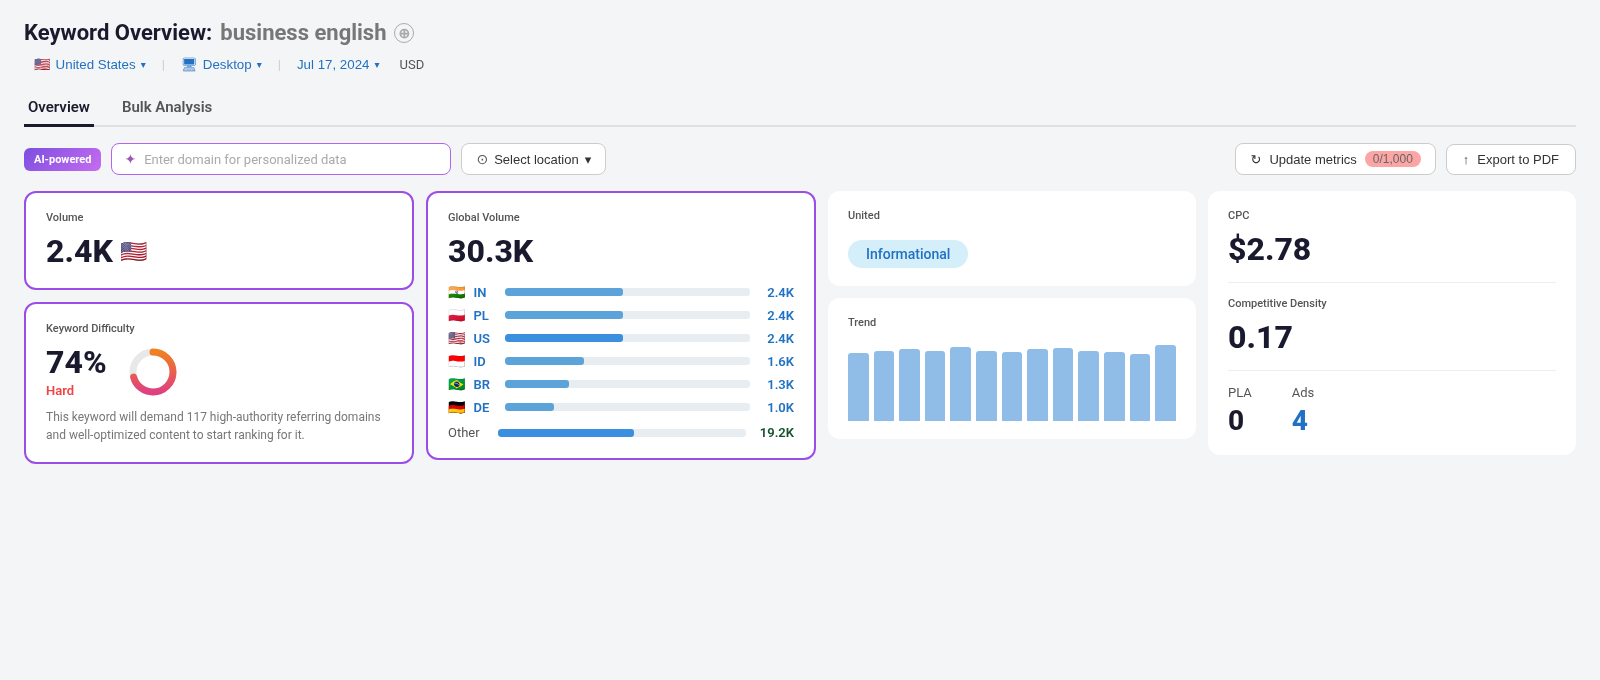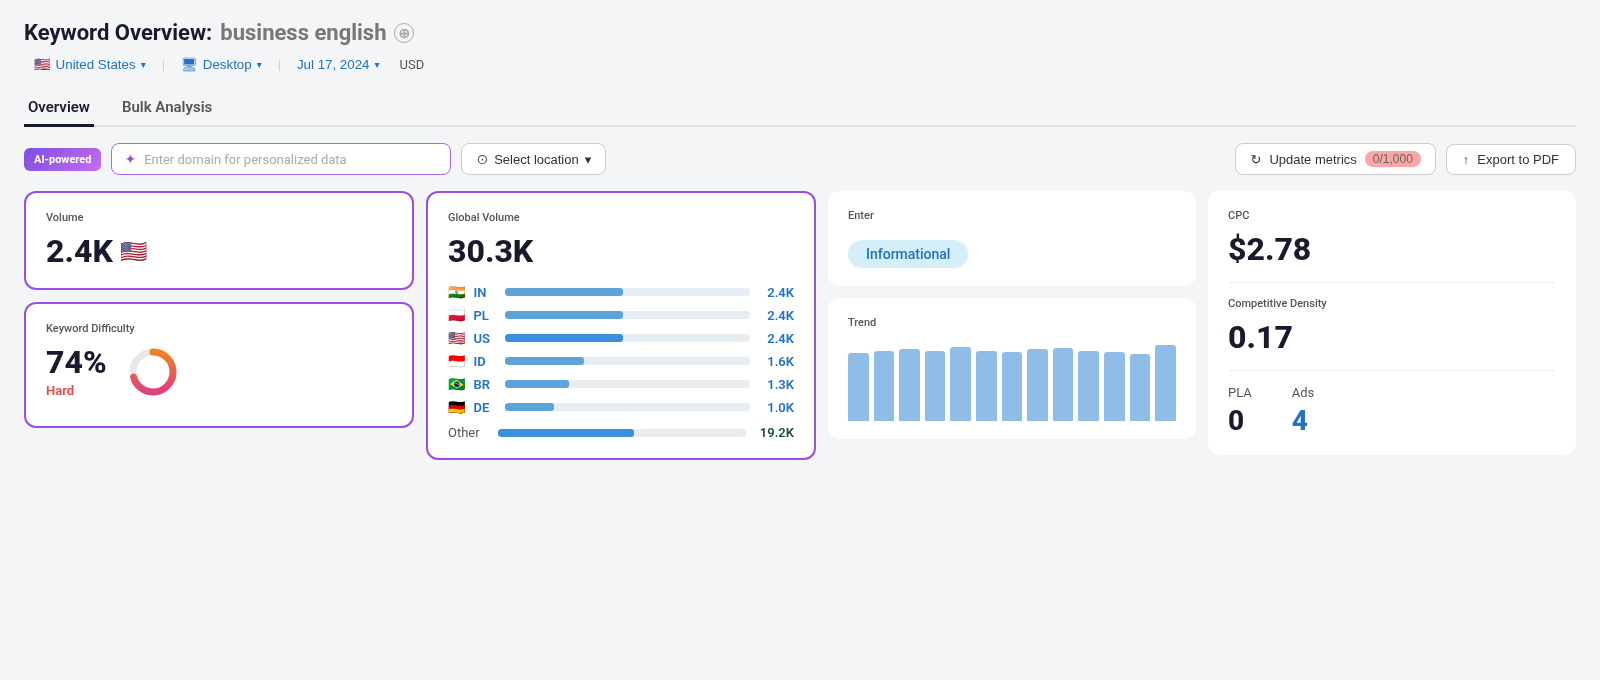"Enter" div.card-label { text: Enter -> United }
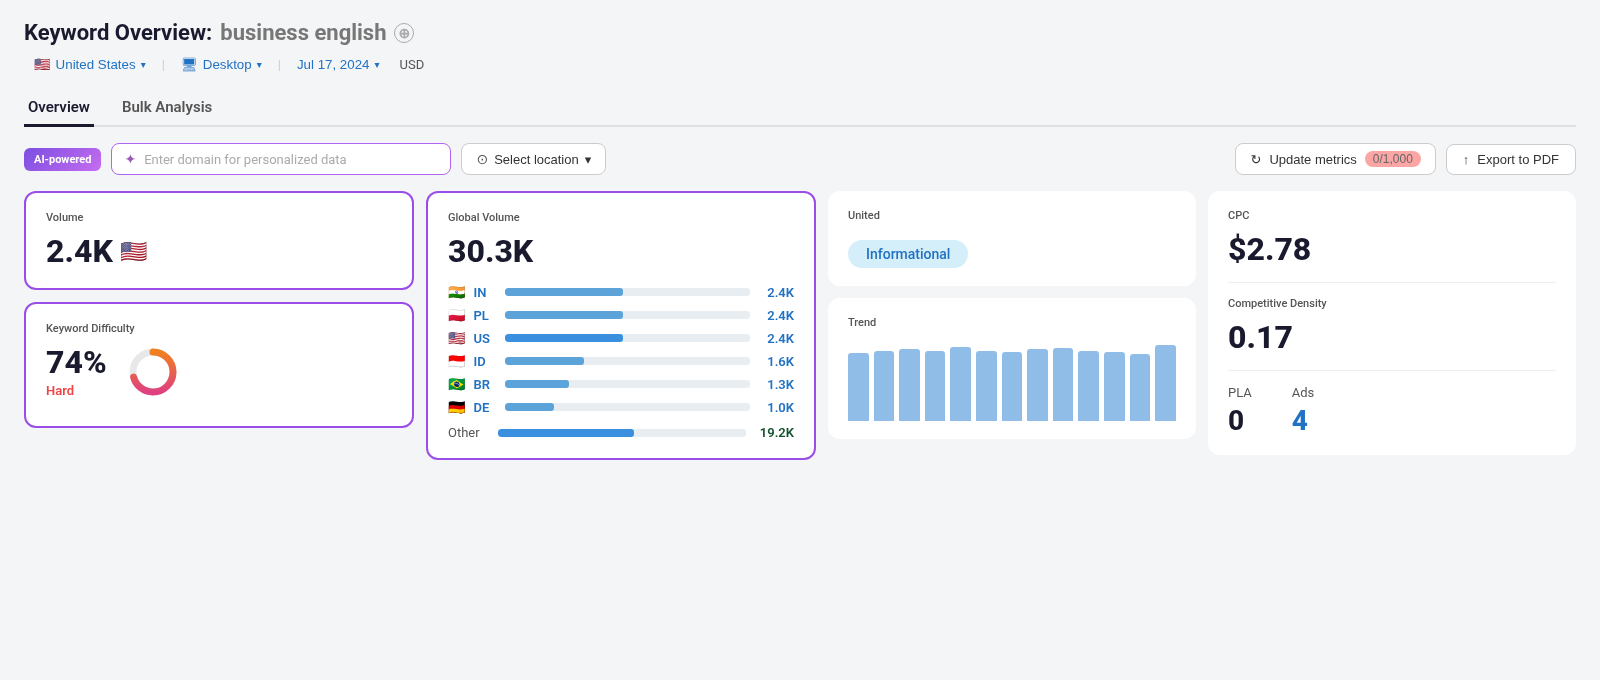"This keyword will demand 117" div.kd-desc { html: none -> <div>This keyword will demand 117 high-authority referring domains and well-optimized content to start ranking for it.</div> }
